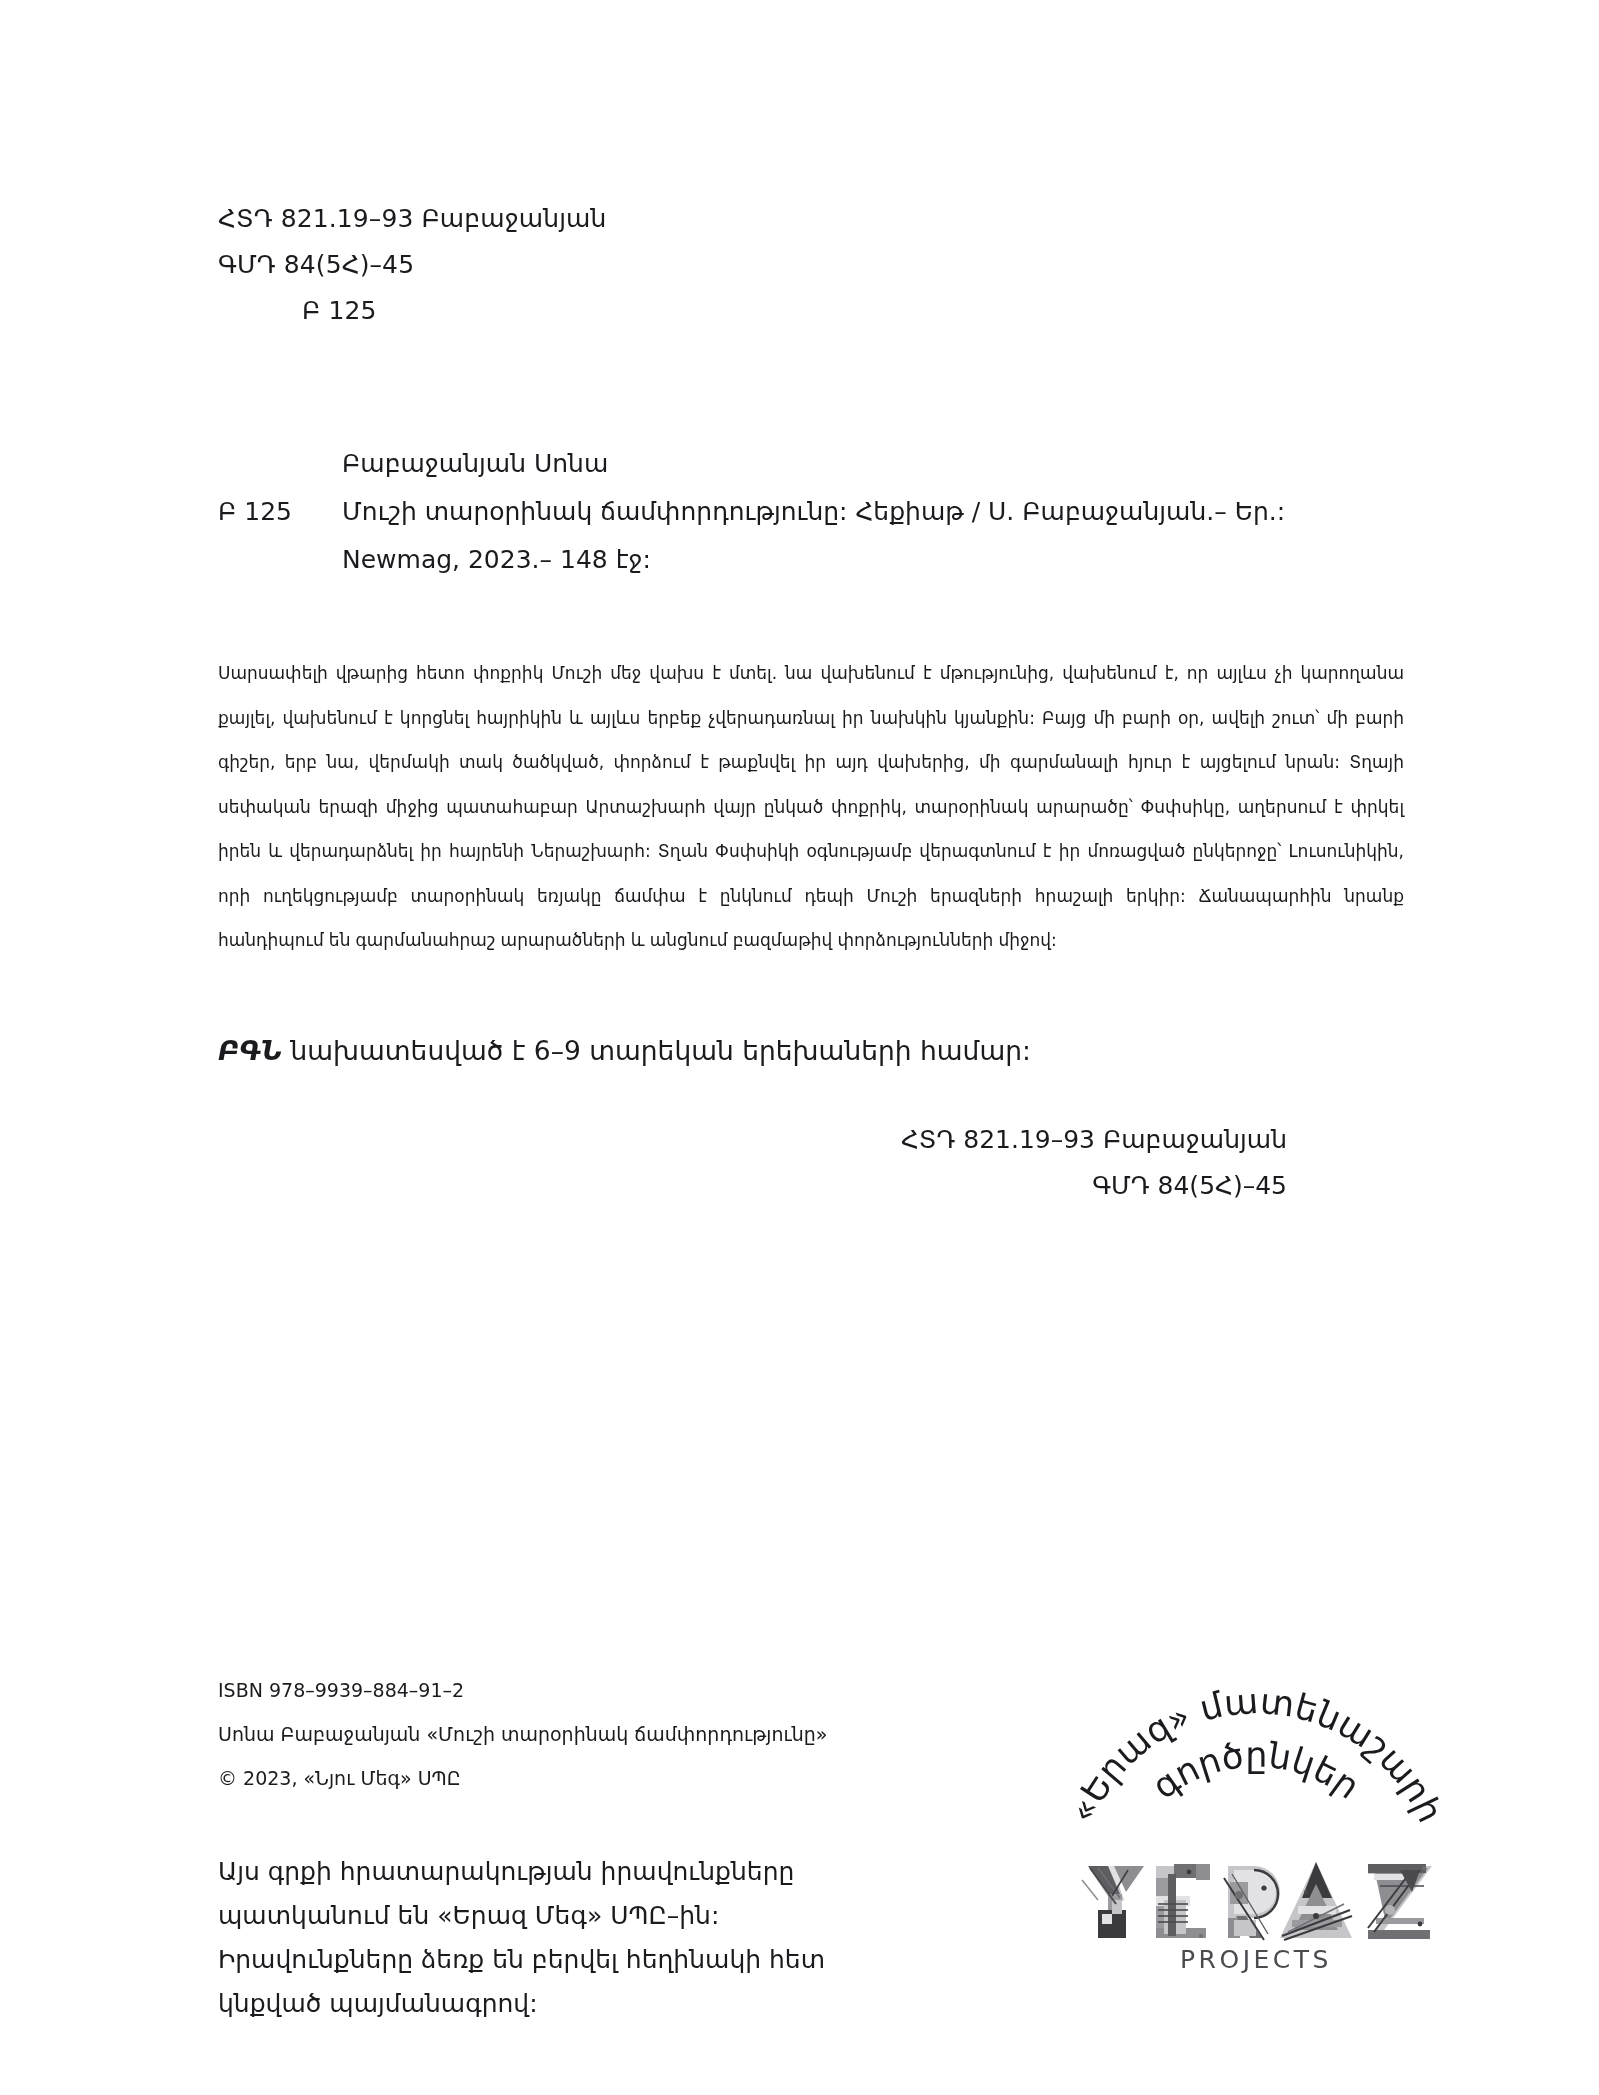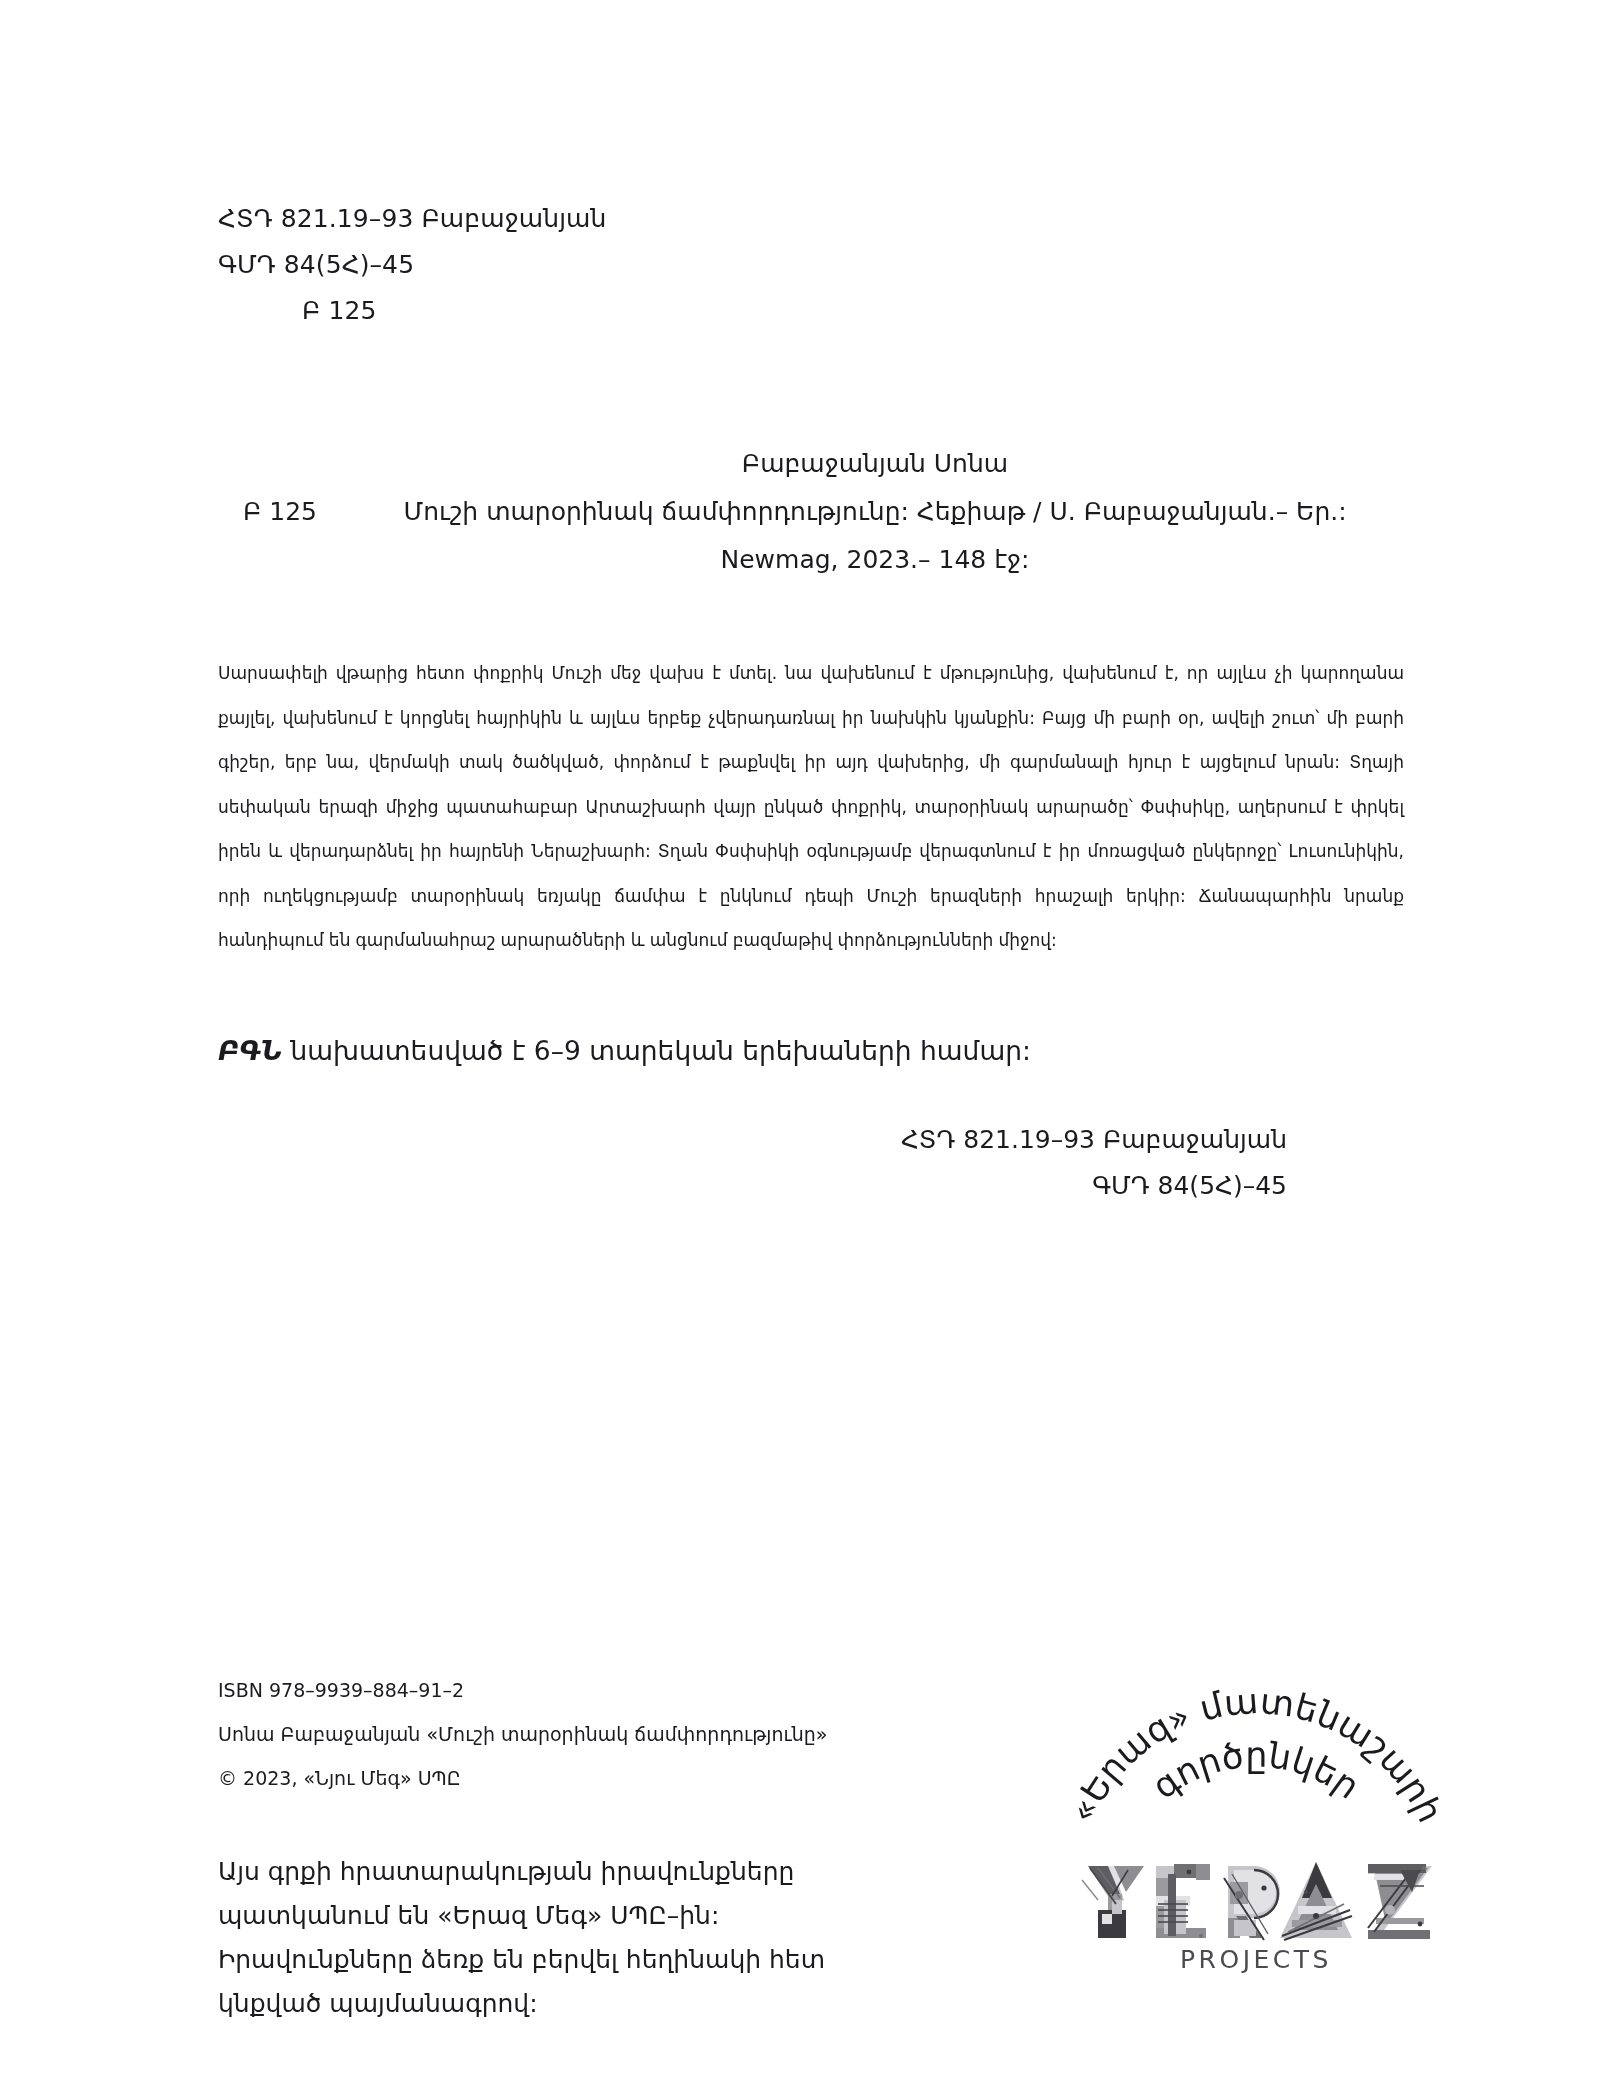"Բաբաջանյան Սոնա" .biblio { text-align: center -> none }
